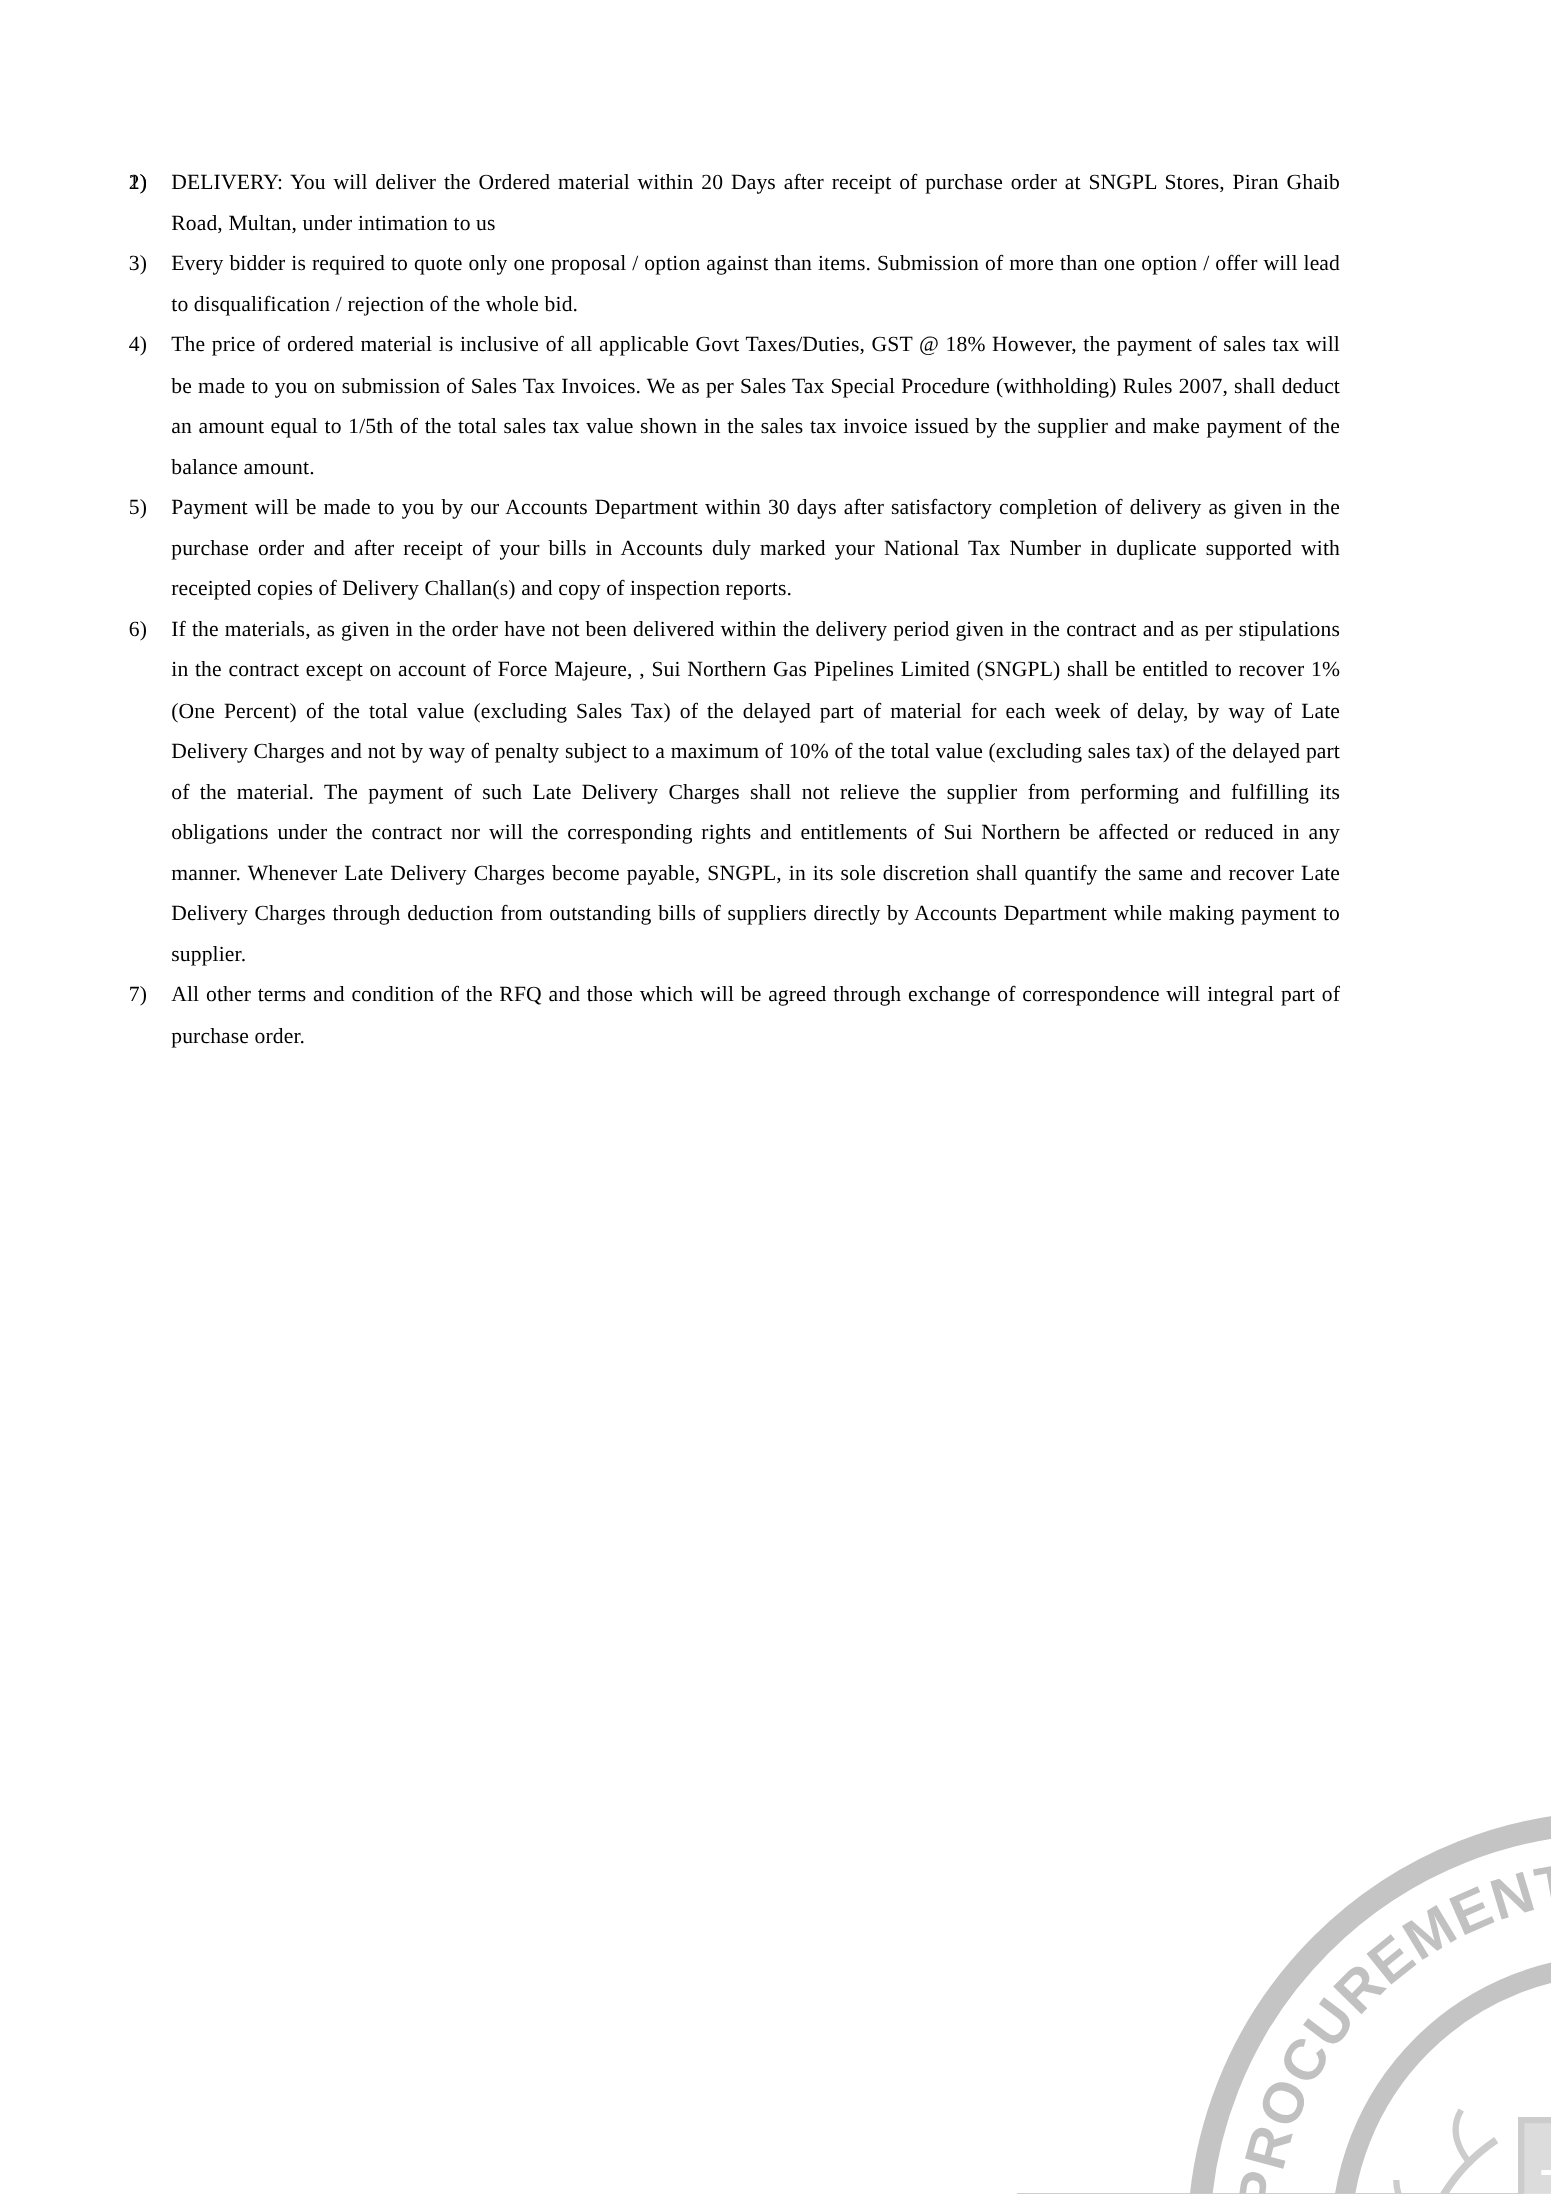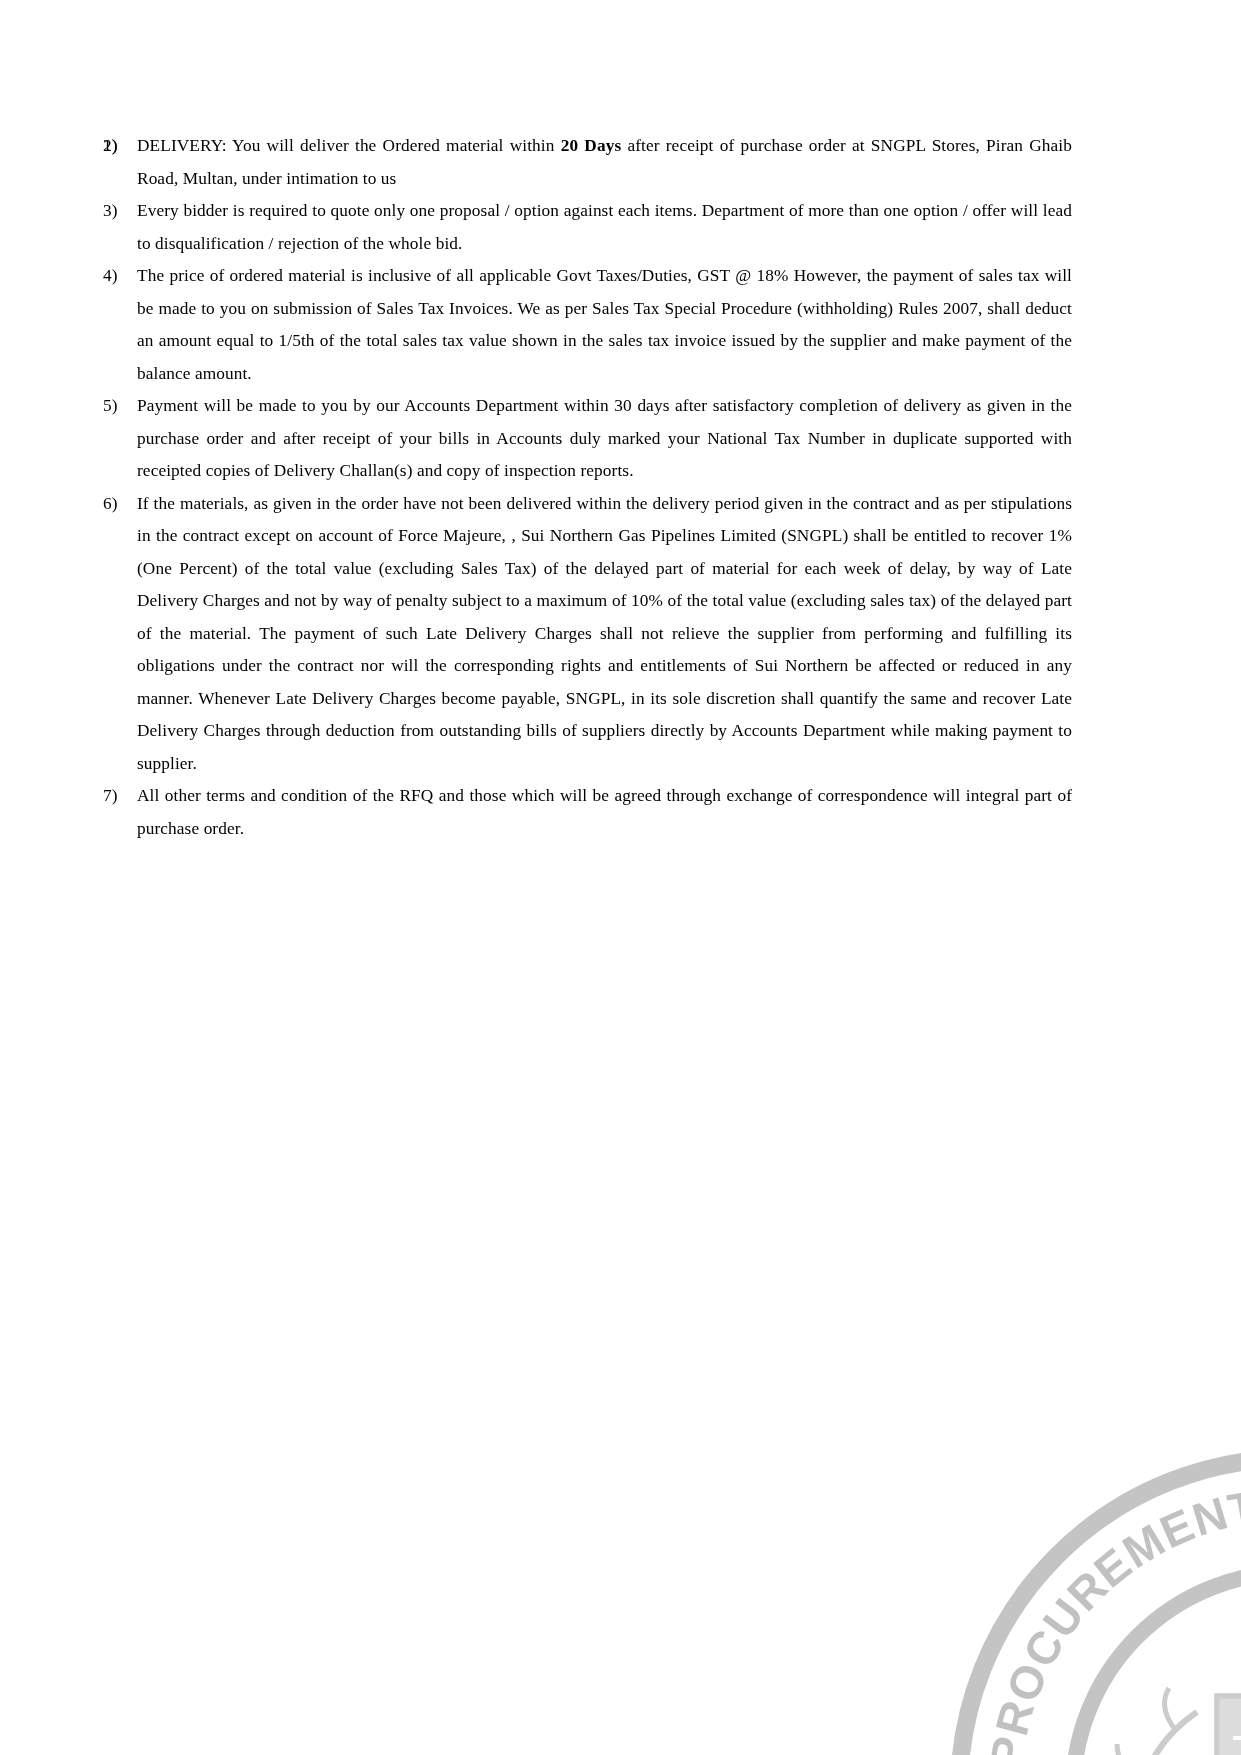"20 Days" .term b { font-weight: bold -> normal }
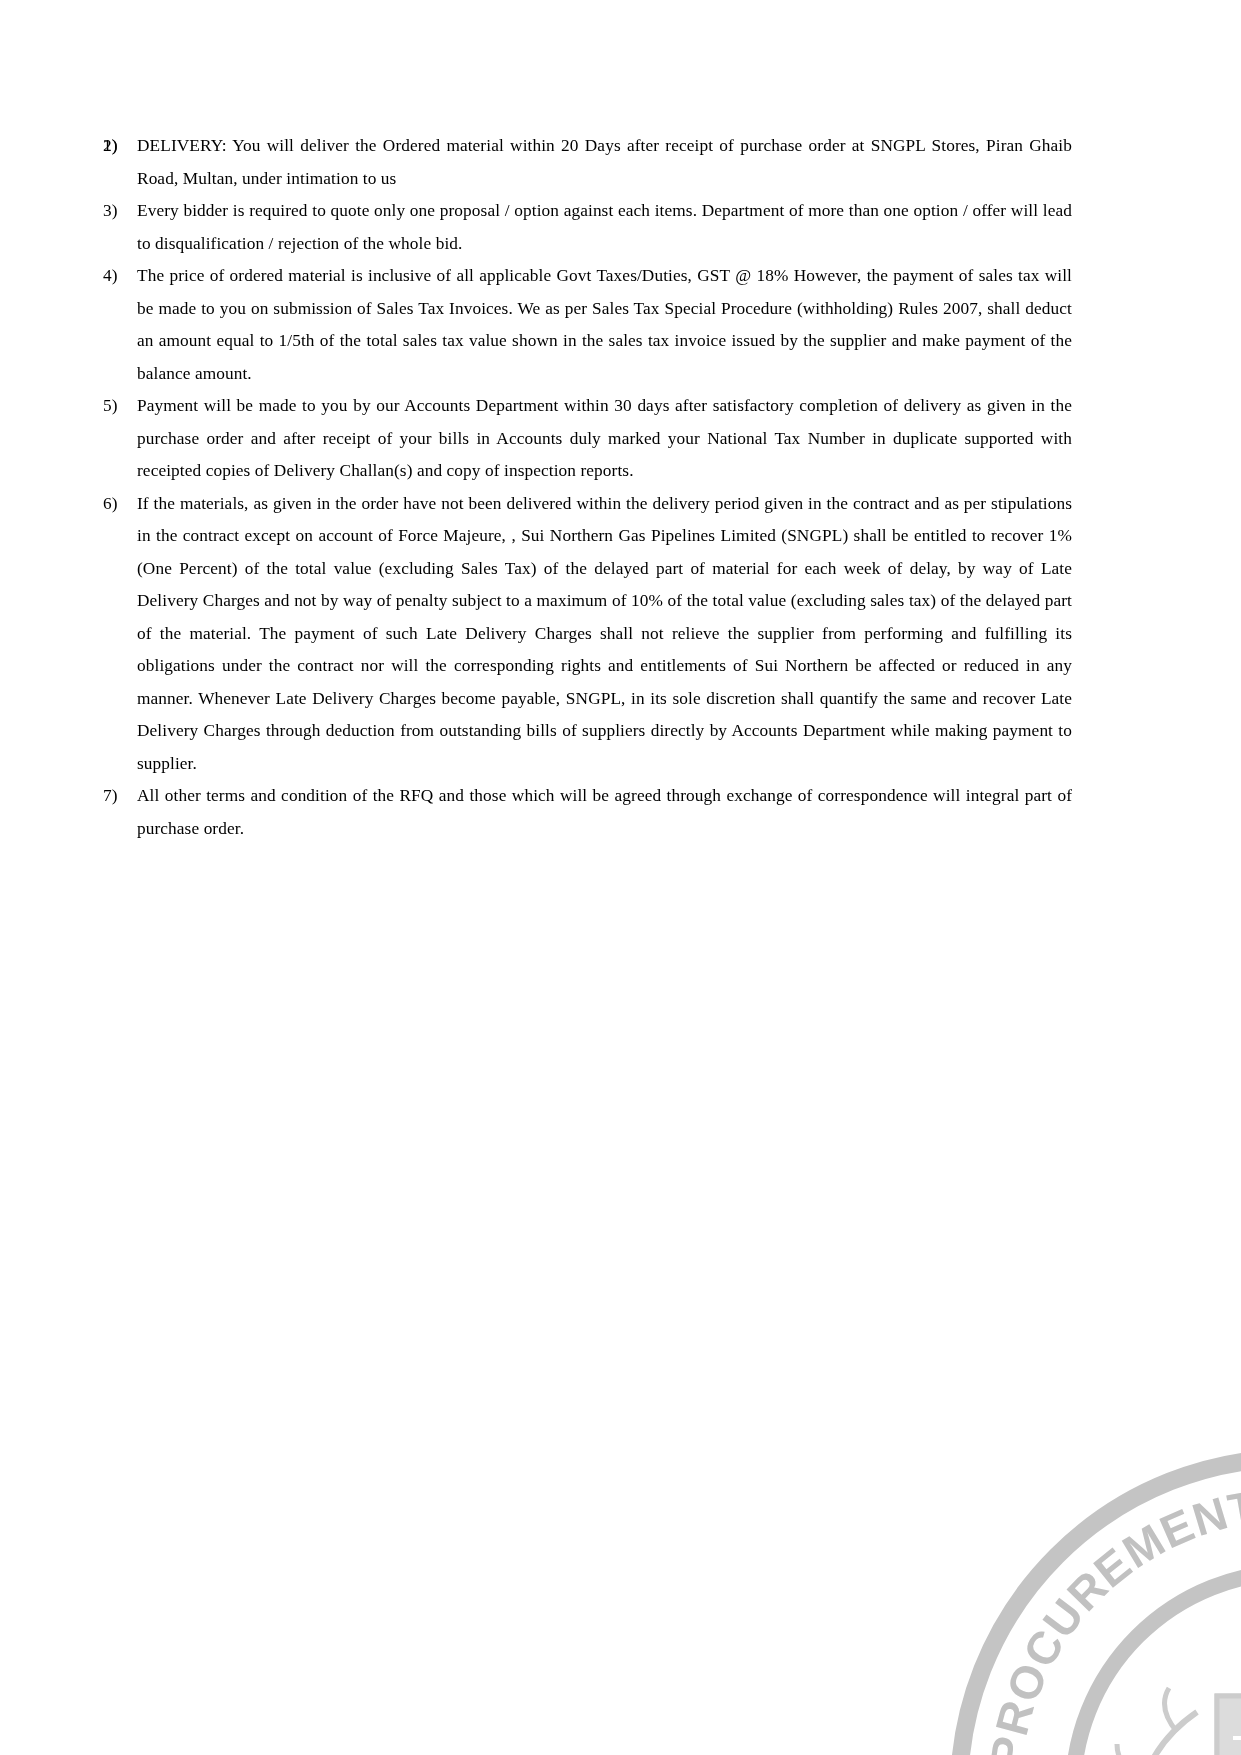"Every bidder is required to" span.txt { text: each items. Department -> than items. Submission }
